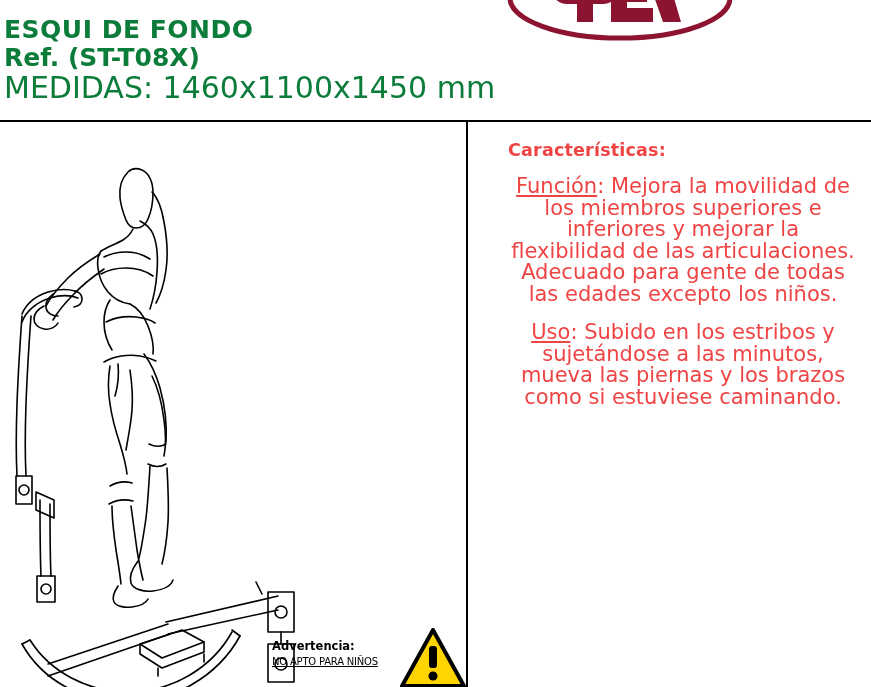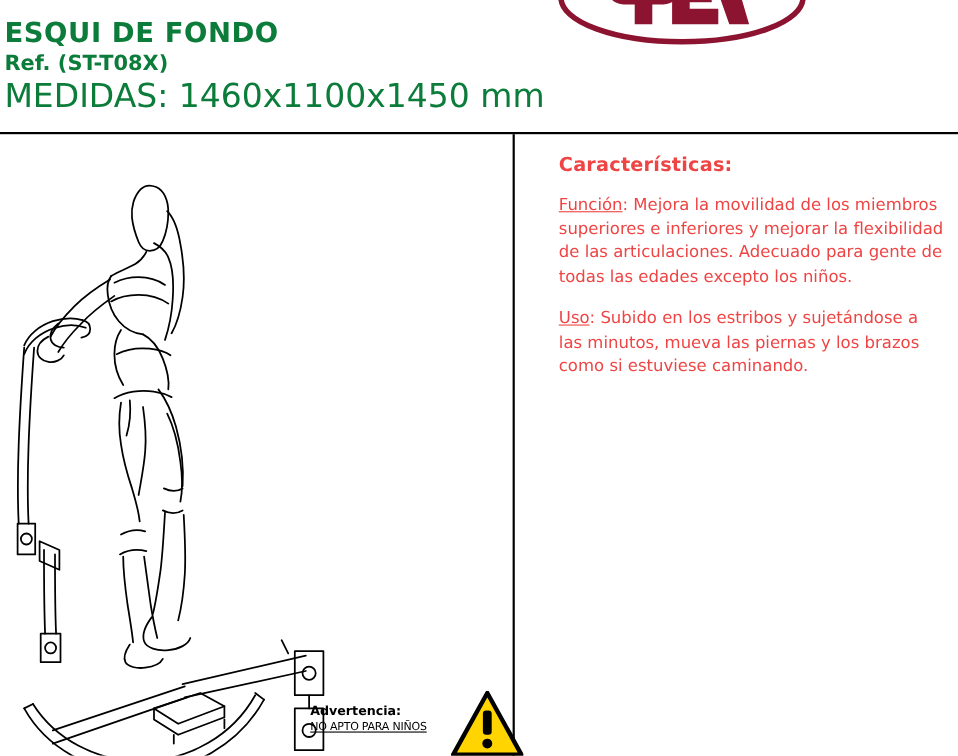"Ref. (ST-T08X)" .title-line2 { font-size: 19px -> 25px }
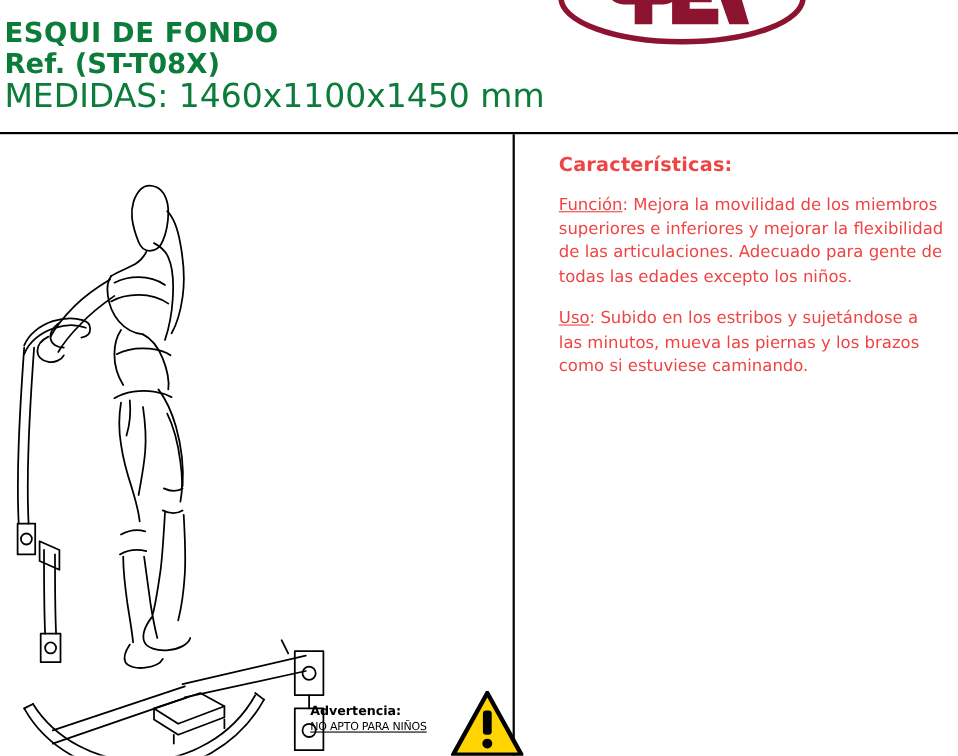"Función: Mejora la movilidad de" .para { font-size: 15px -> 21px; text-align: left -> center }
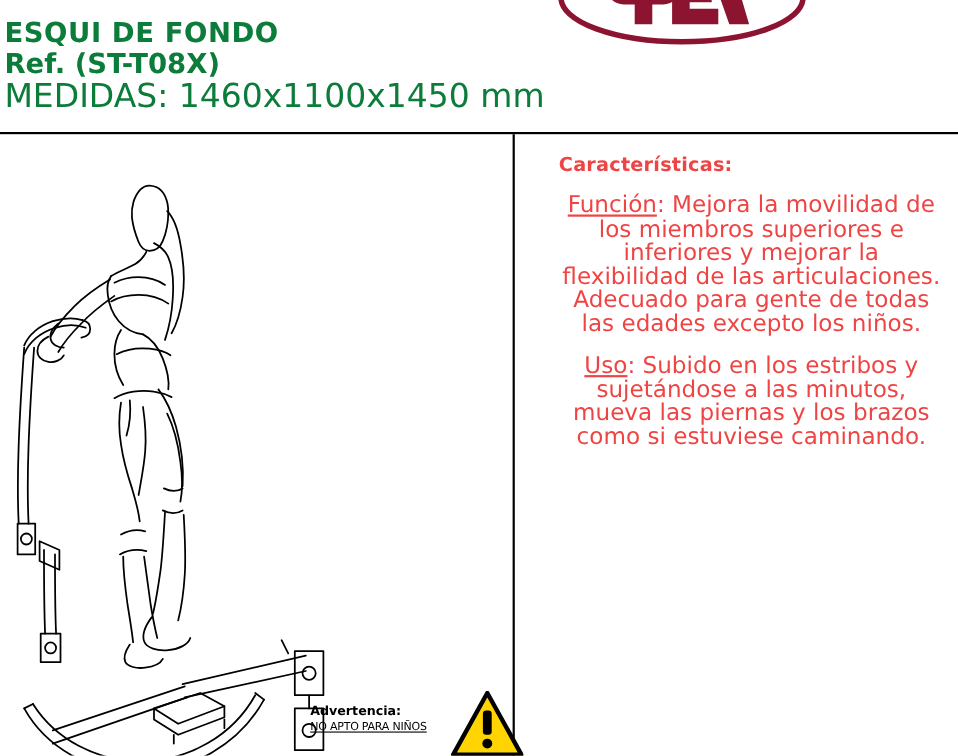"Advertencia:" .warning { left: 282px -> 272px }
